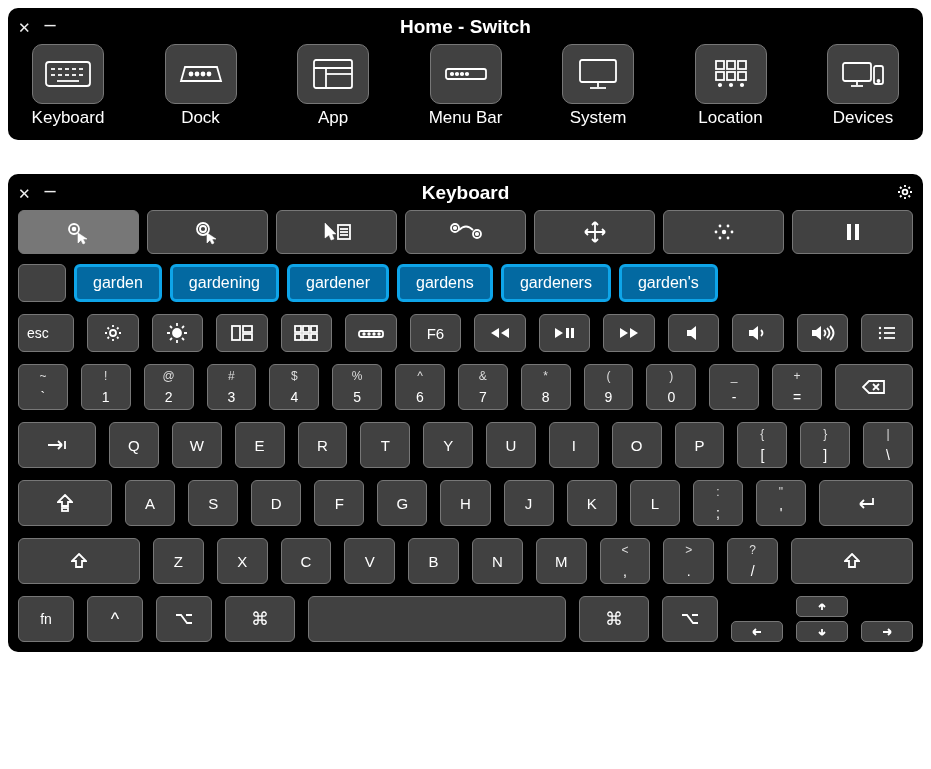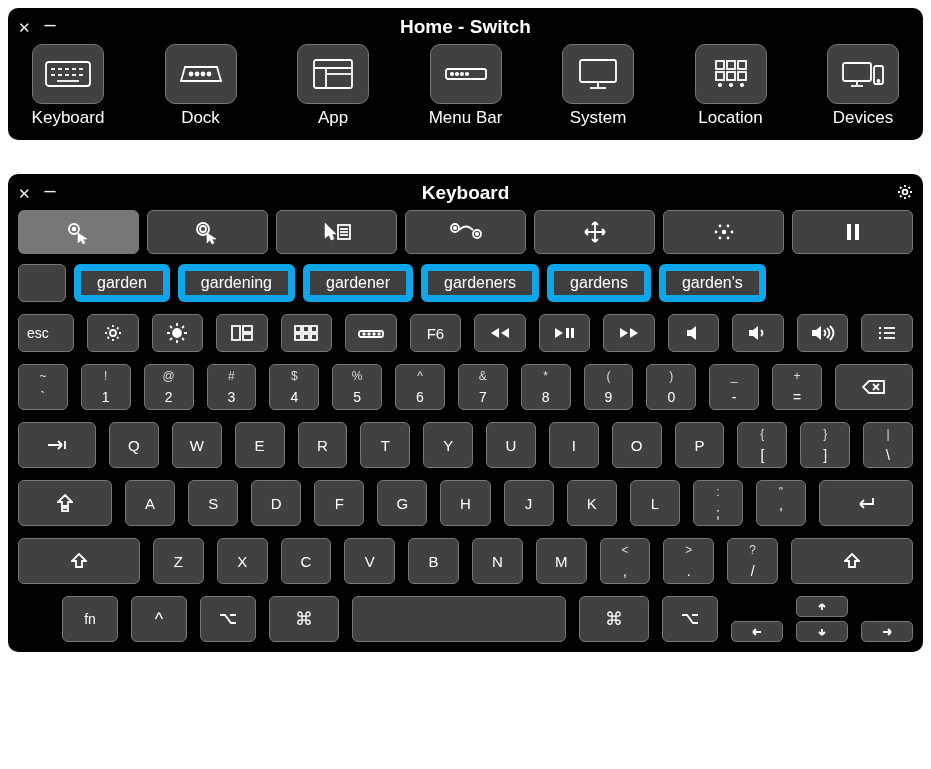"garden" .sugg-btn { background: #404040 -> #0369a1; border: 7px solid #0ea5e9 -> 3px solid #0ea5e9 }
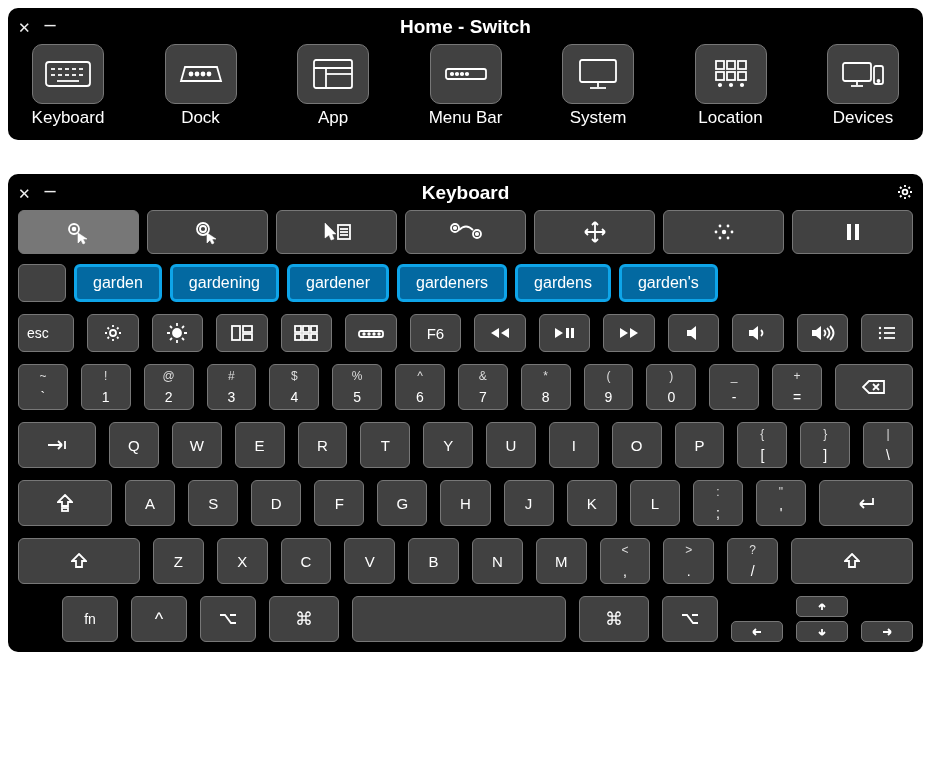"gardeners" div.sugg-btn { order: before "gardens" -> after "gardens" }
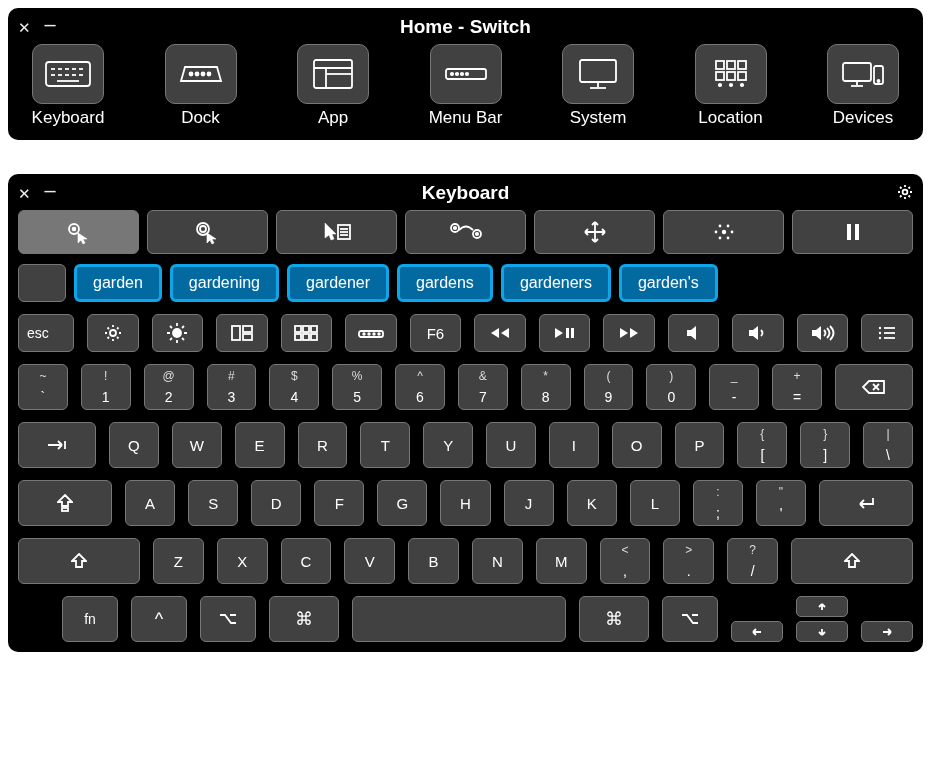"fn" div.krow { margin-left: 44px -> none }
